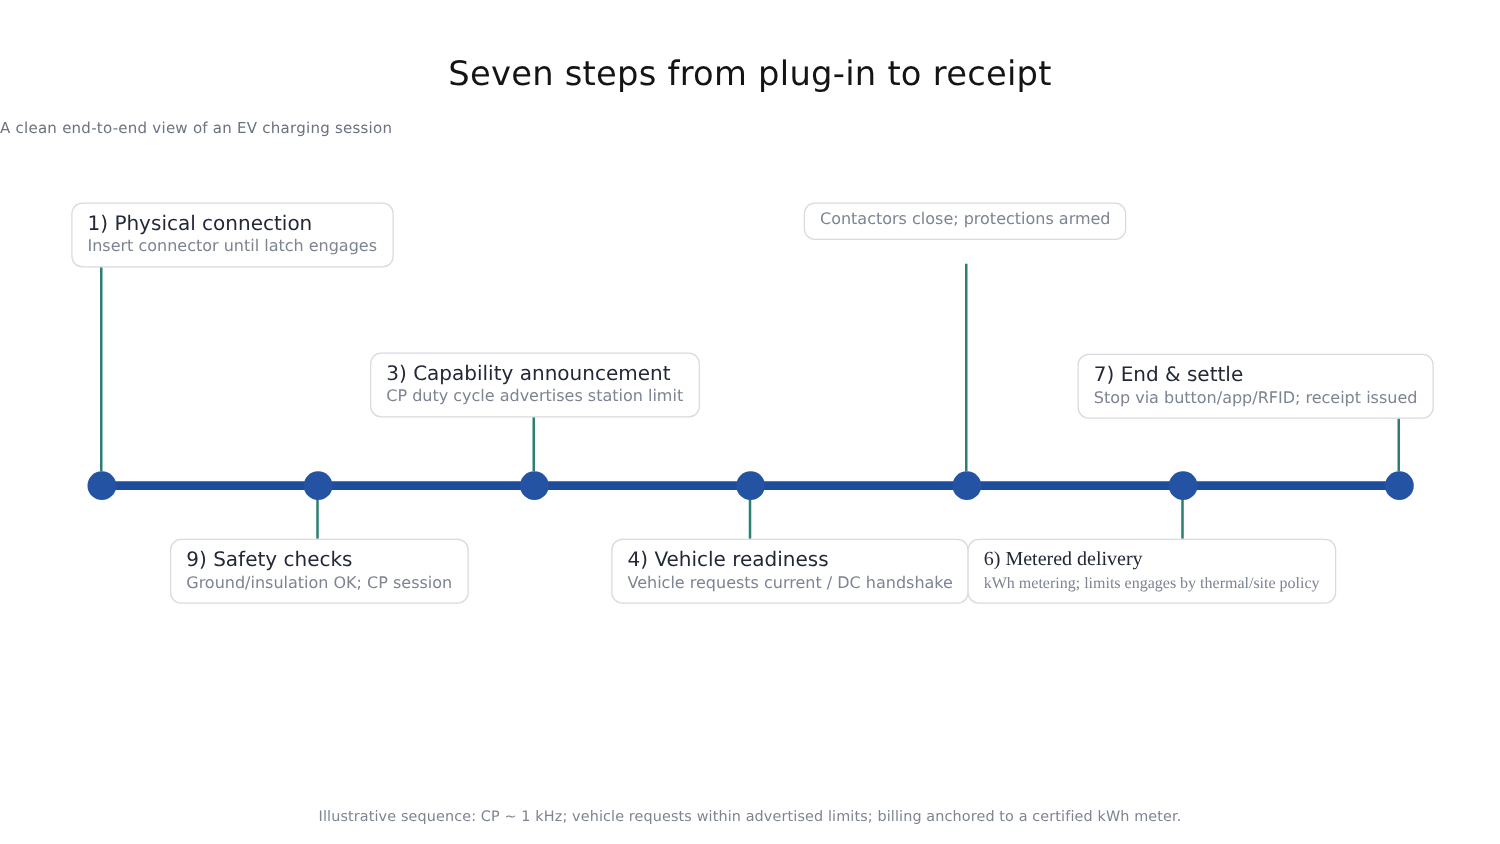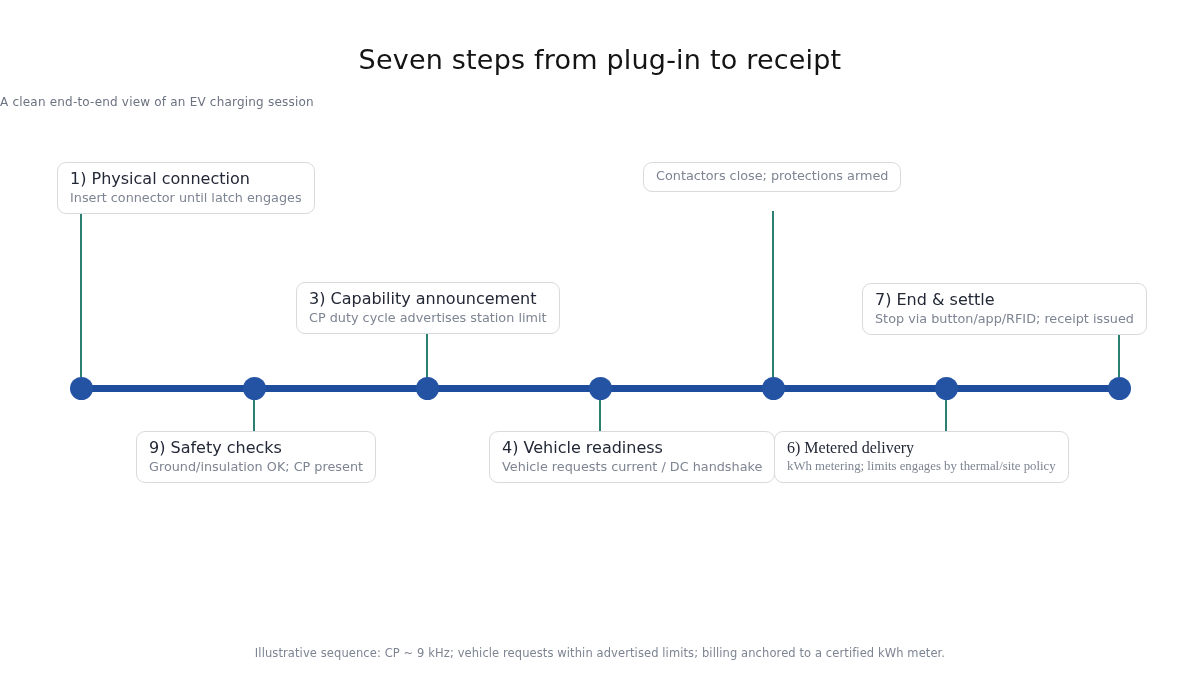"Ground/insulation OK; CP present" div.step-desc { text: present -> session }
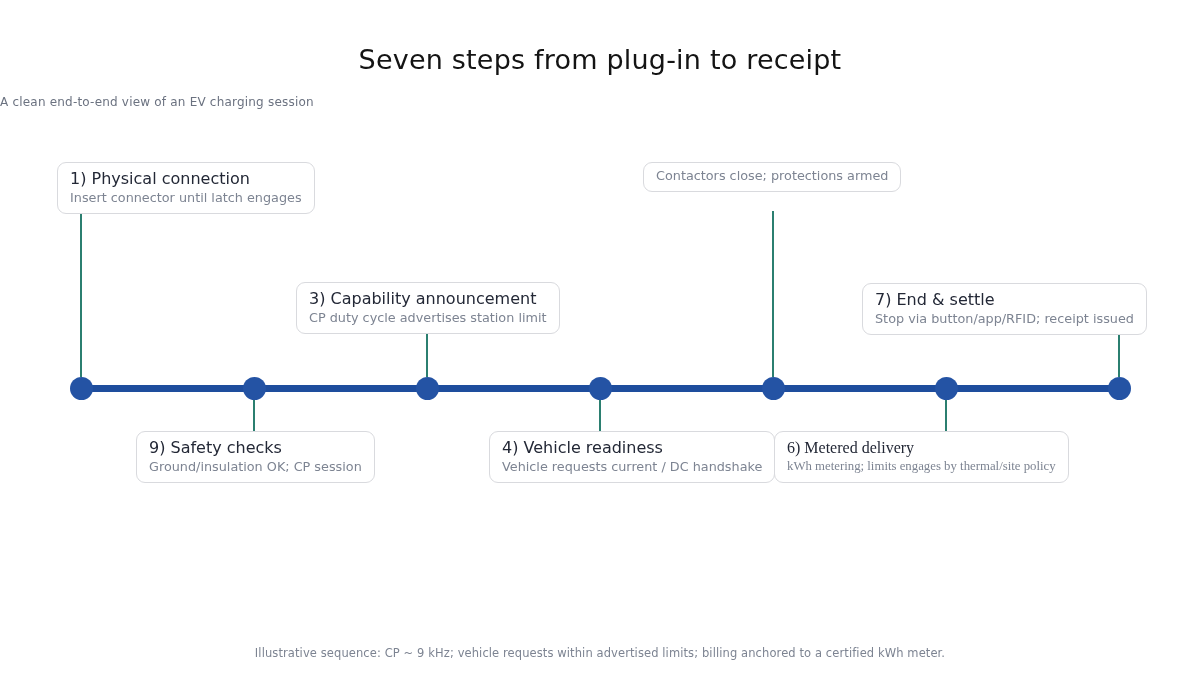"Illustrative sequence: CP ~ 9" div.footer-note { text: 9 -> 1 }
